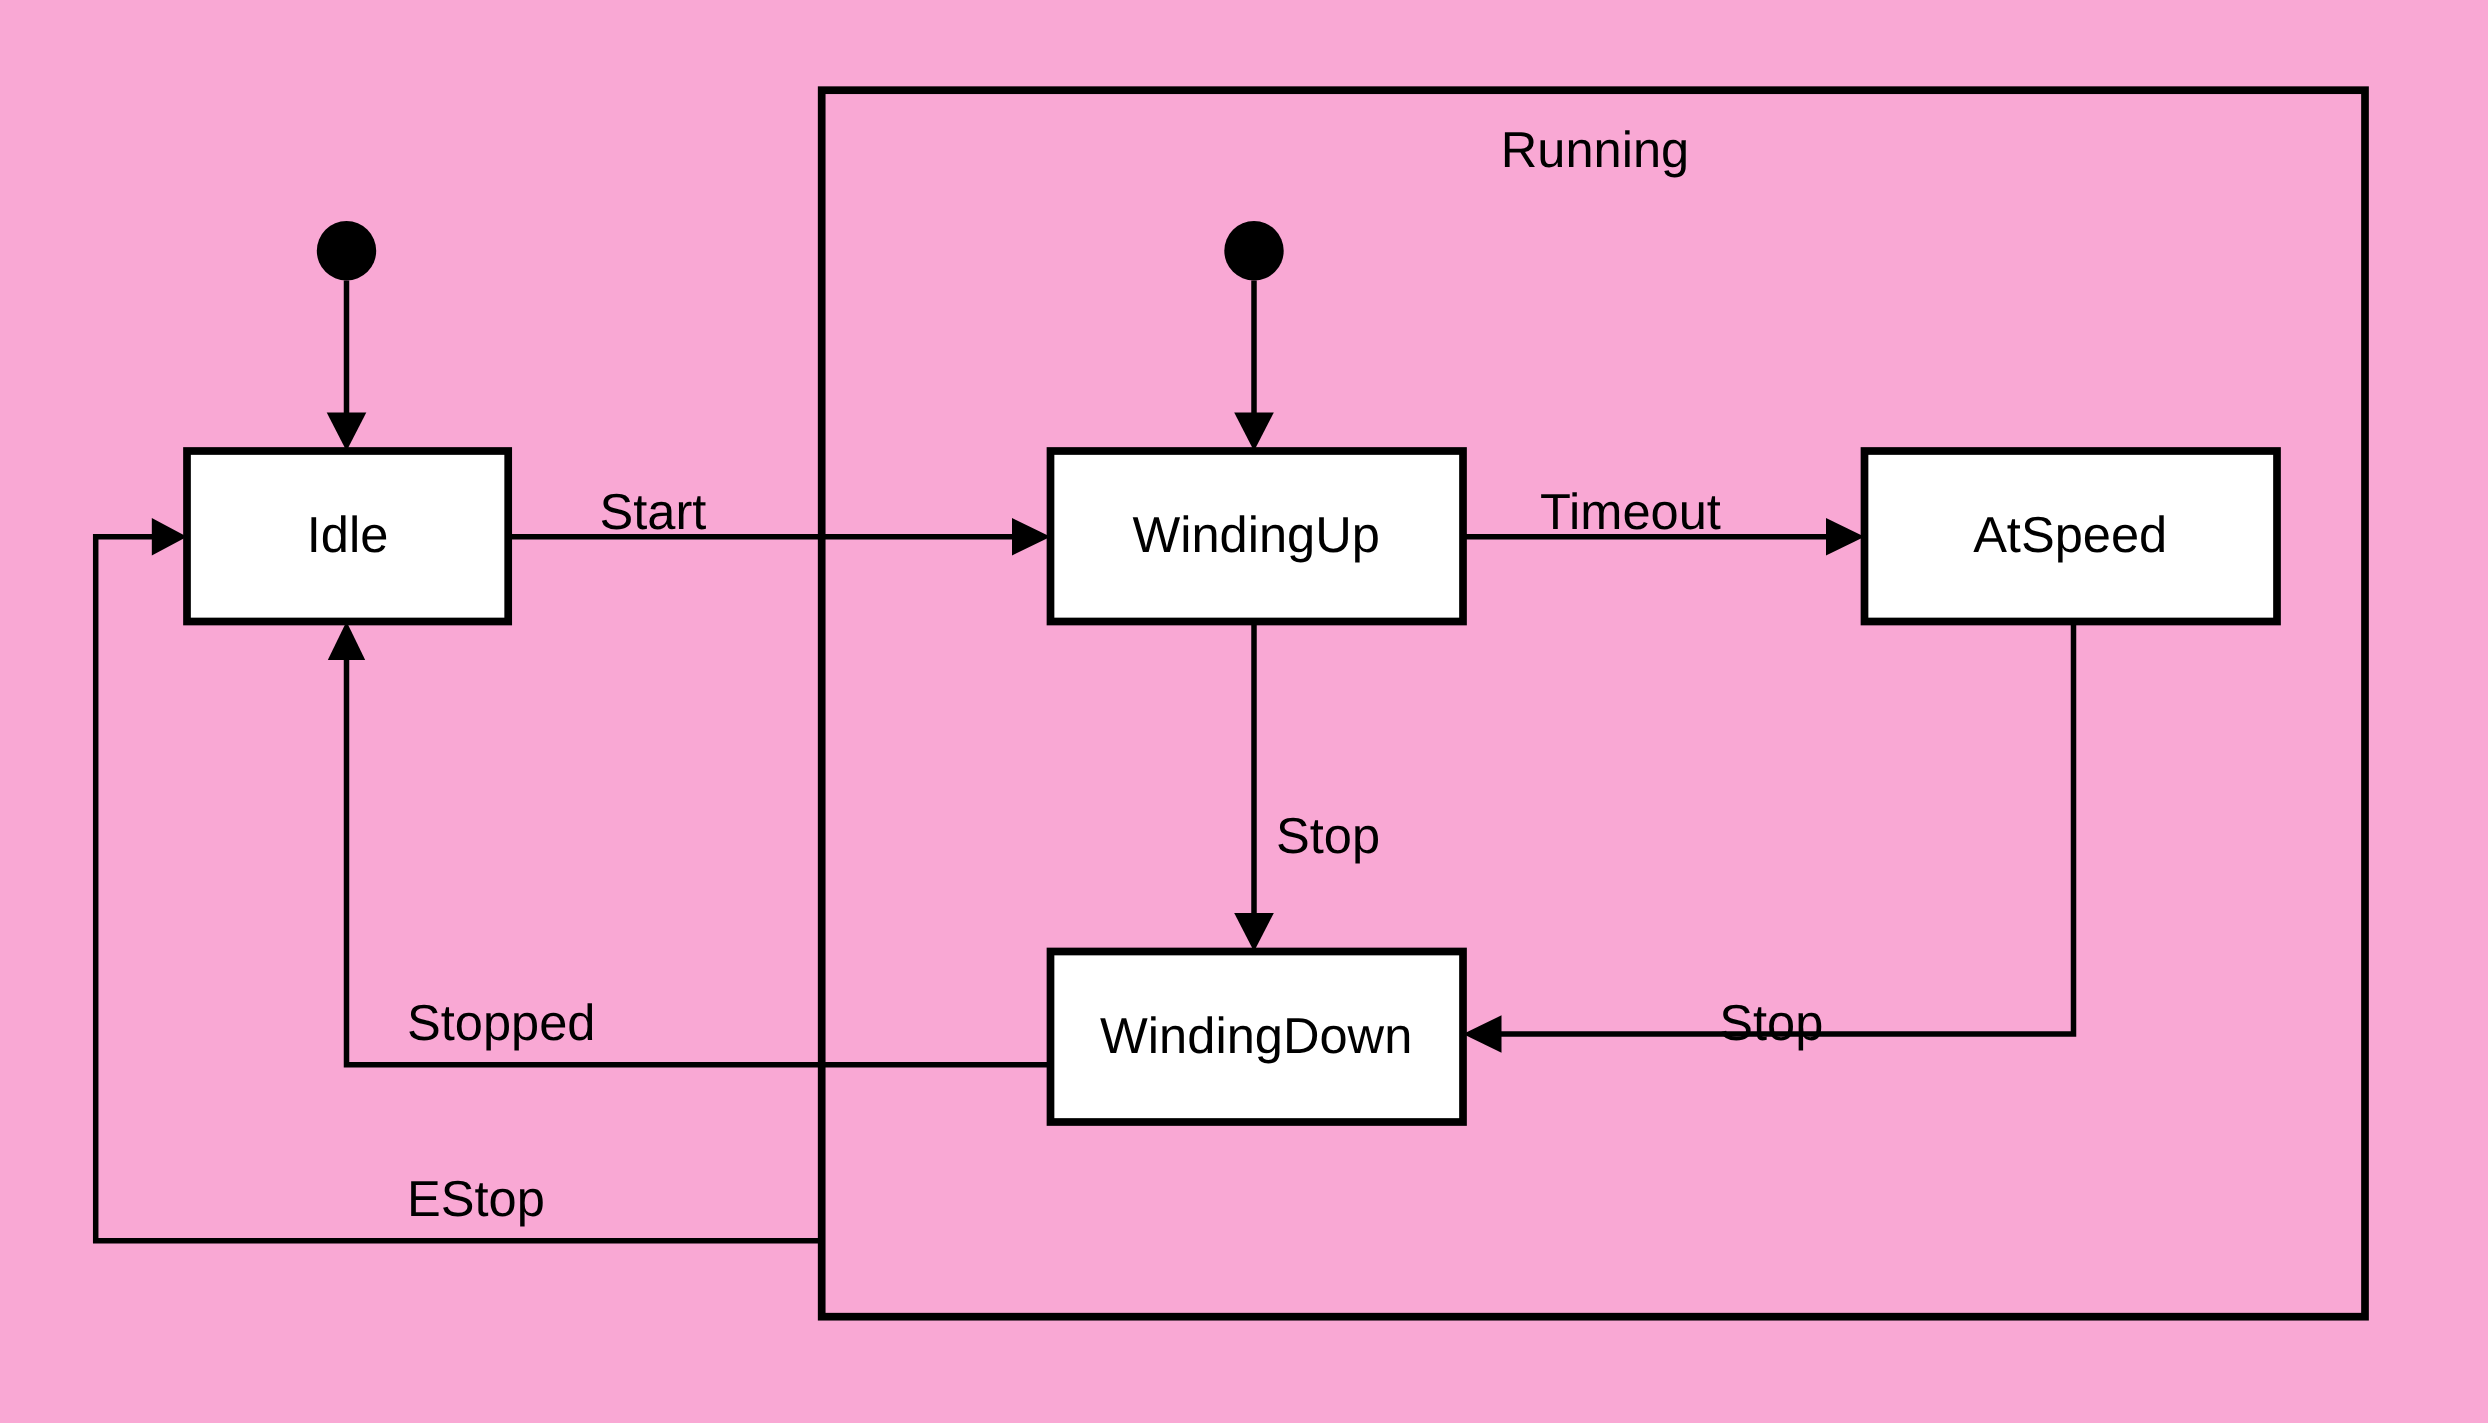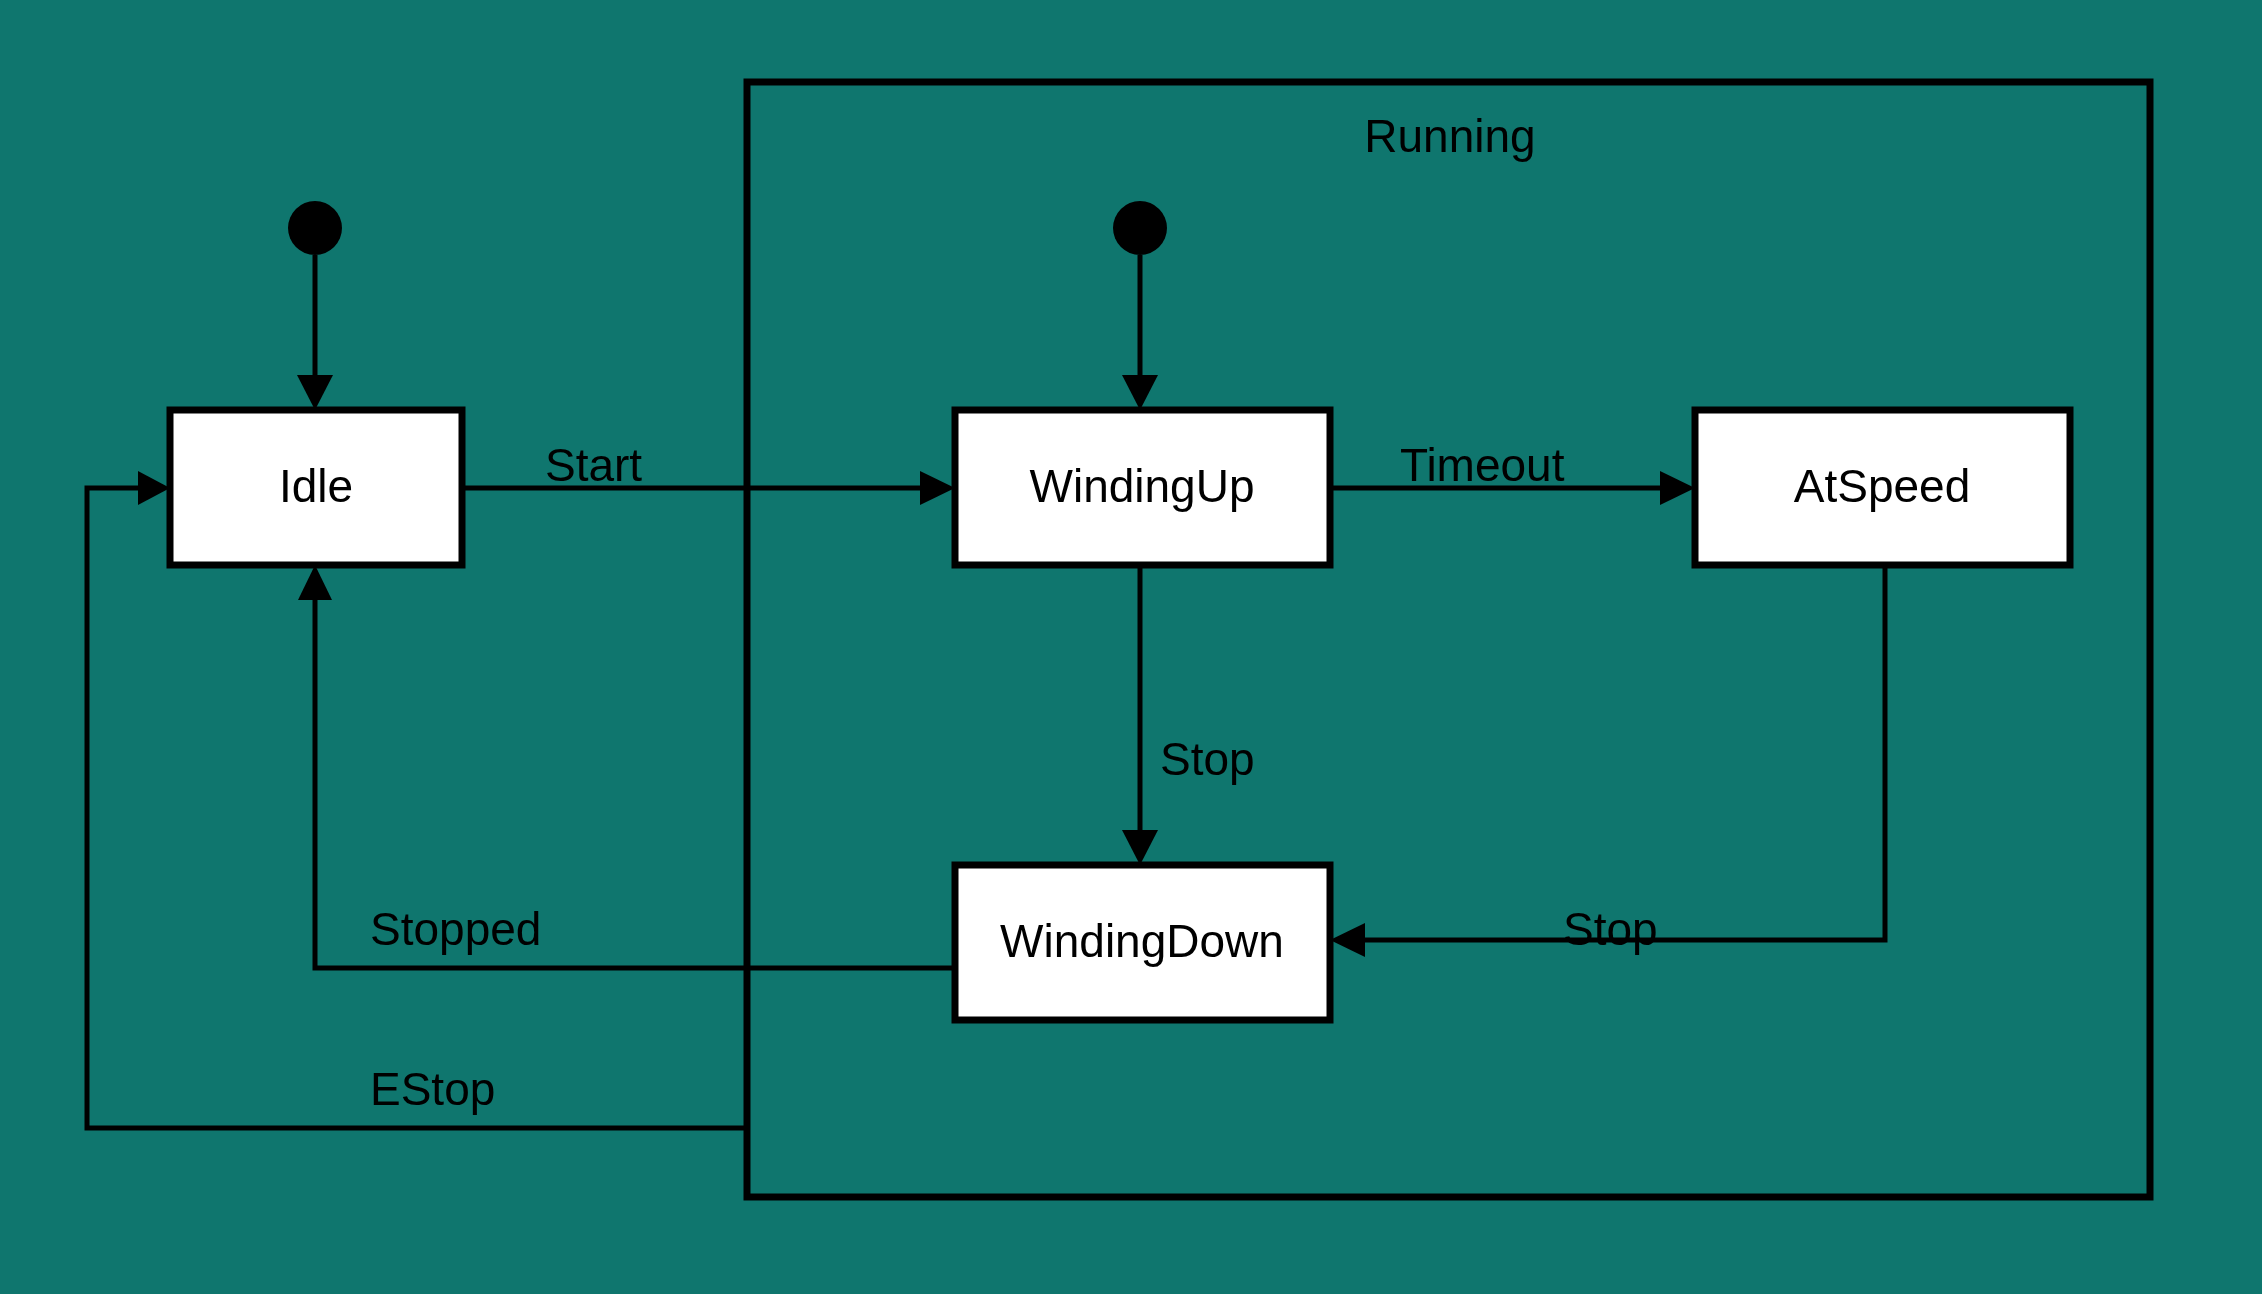"Running" #canvas { background: #0f766e -> #f9a8d4 }
